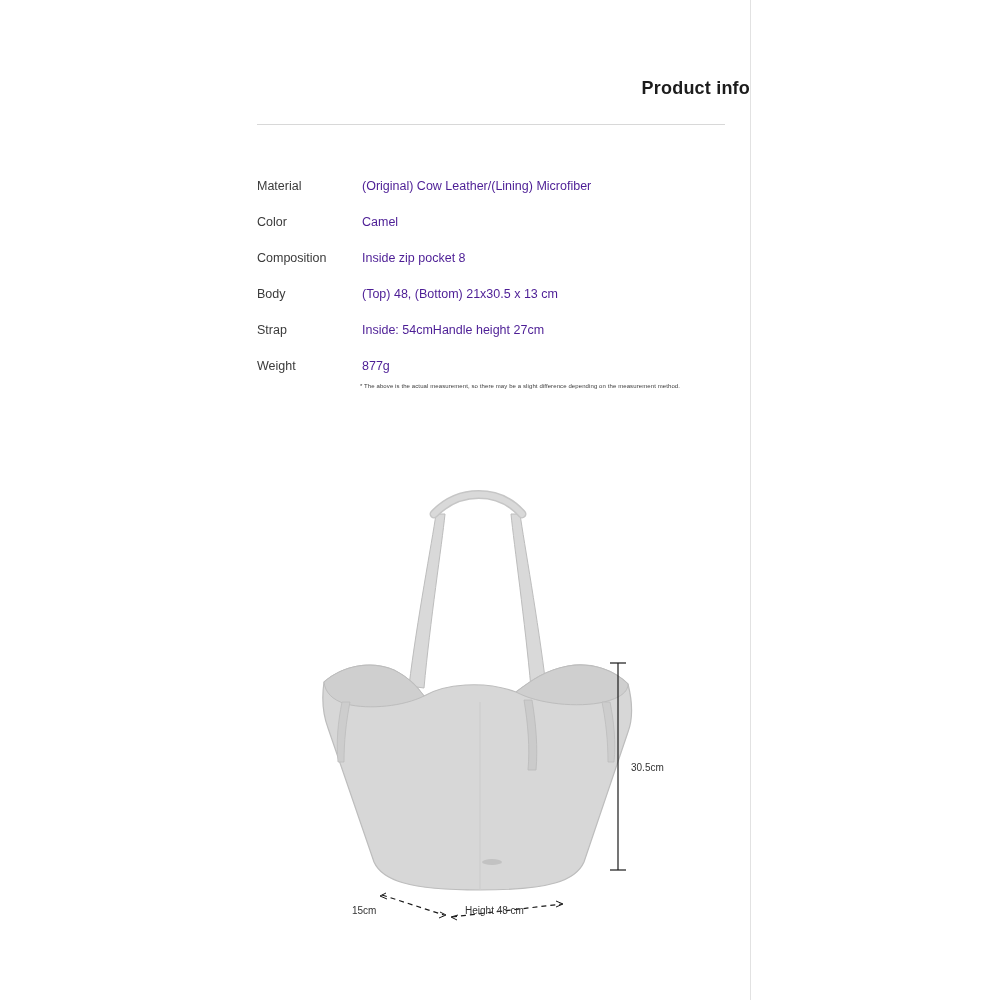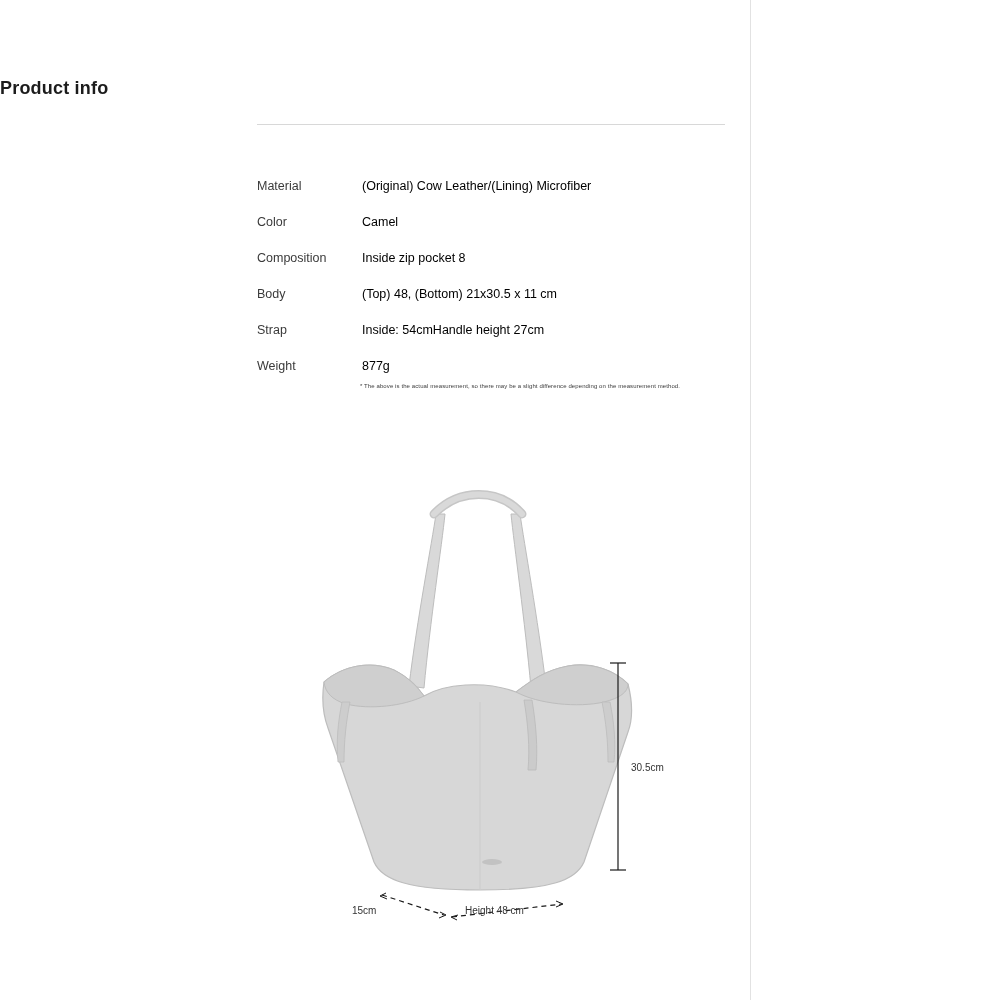"Product info" .title { text-align: left -> right }
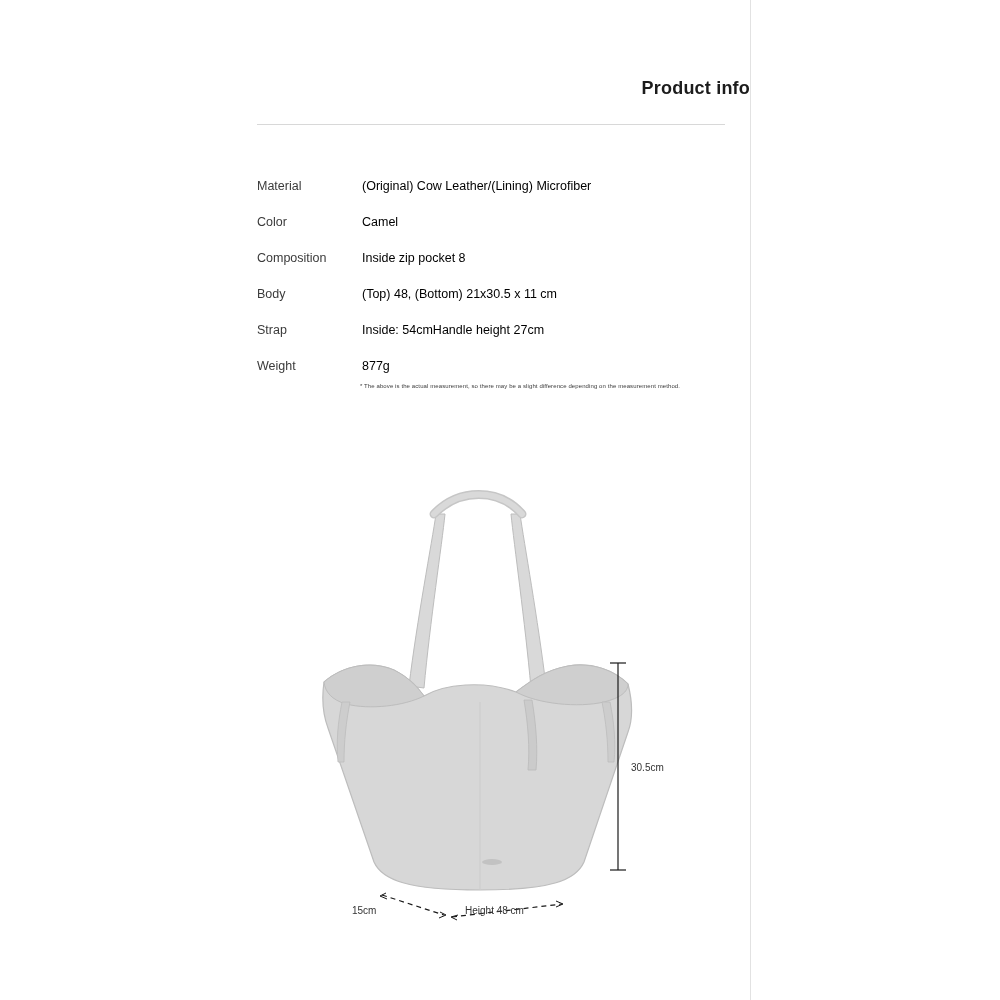"(Original) Cow Leather/(Lining)" .spec-table td.value { color: #000000 -> #4c1d95 }
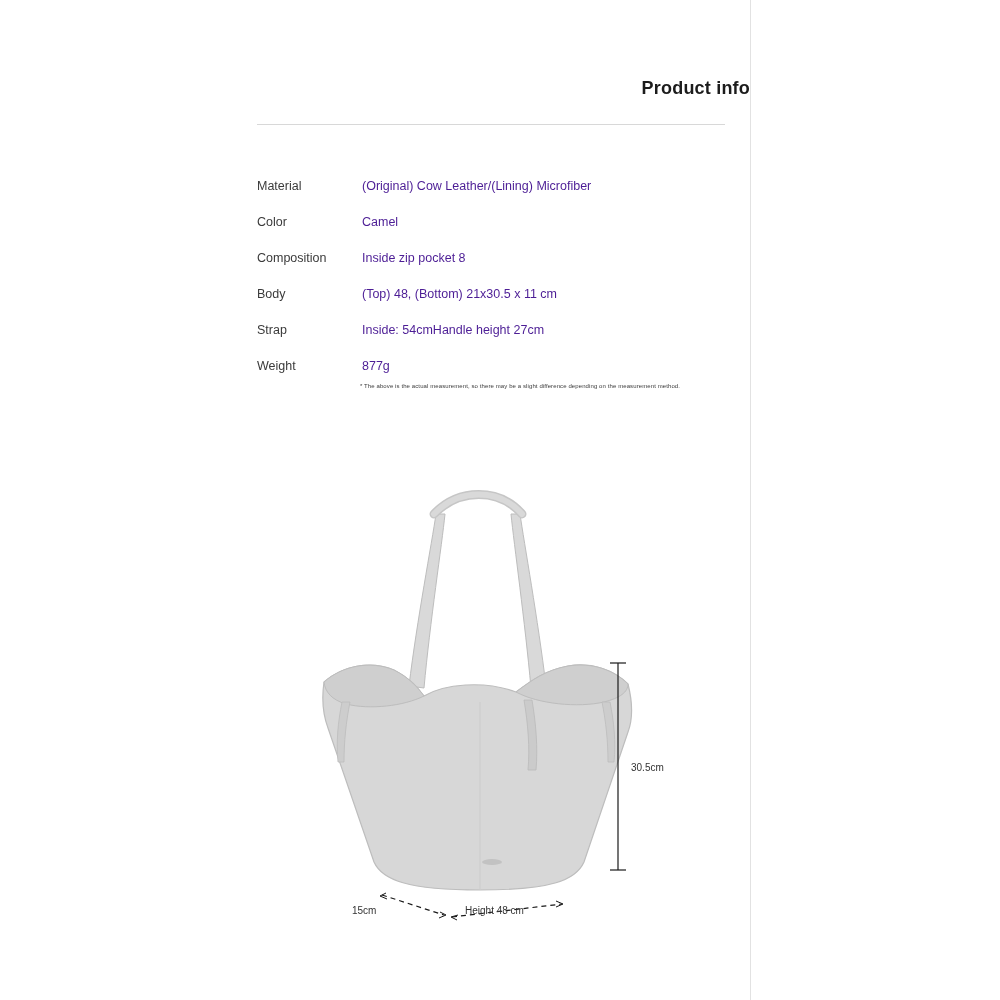"(Top) 48, (Bottom) 21x30.5 x" td.value { text: 11 -> 13 }
